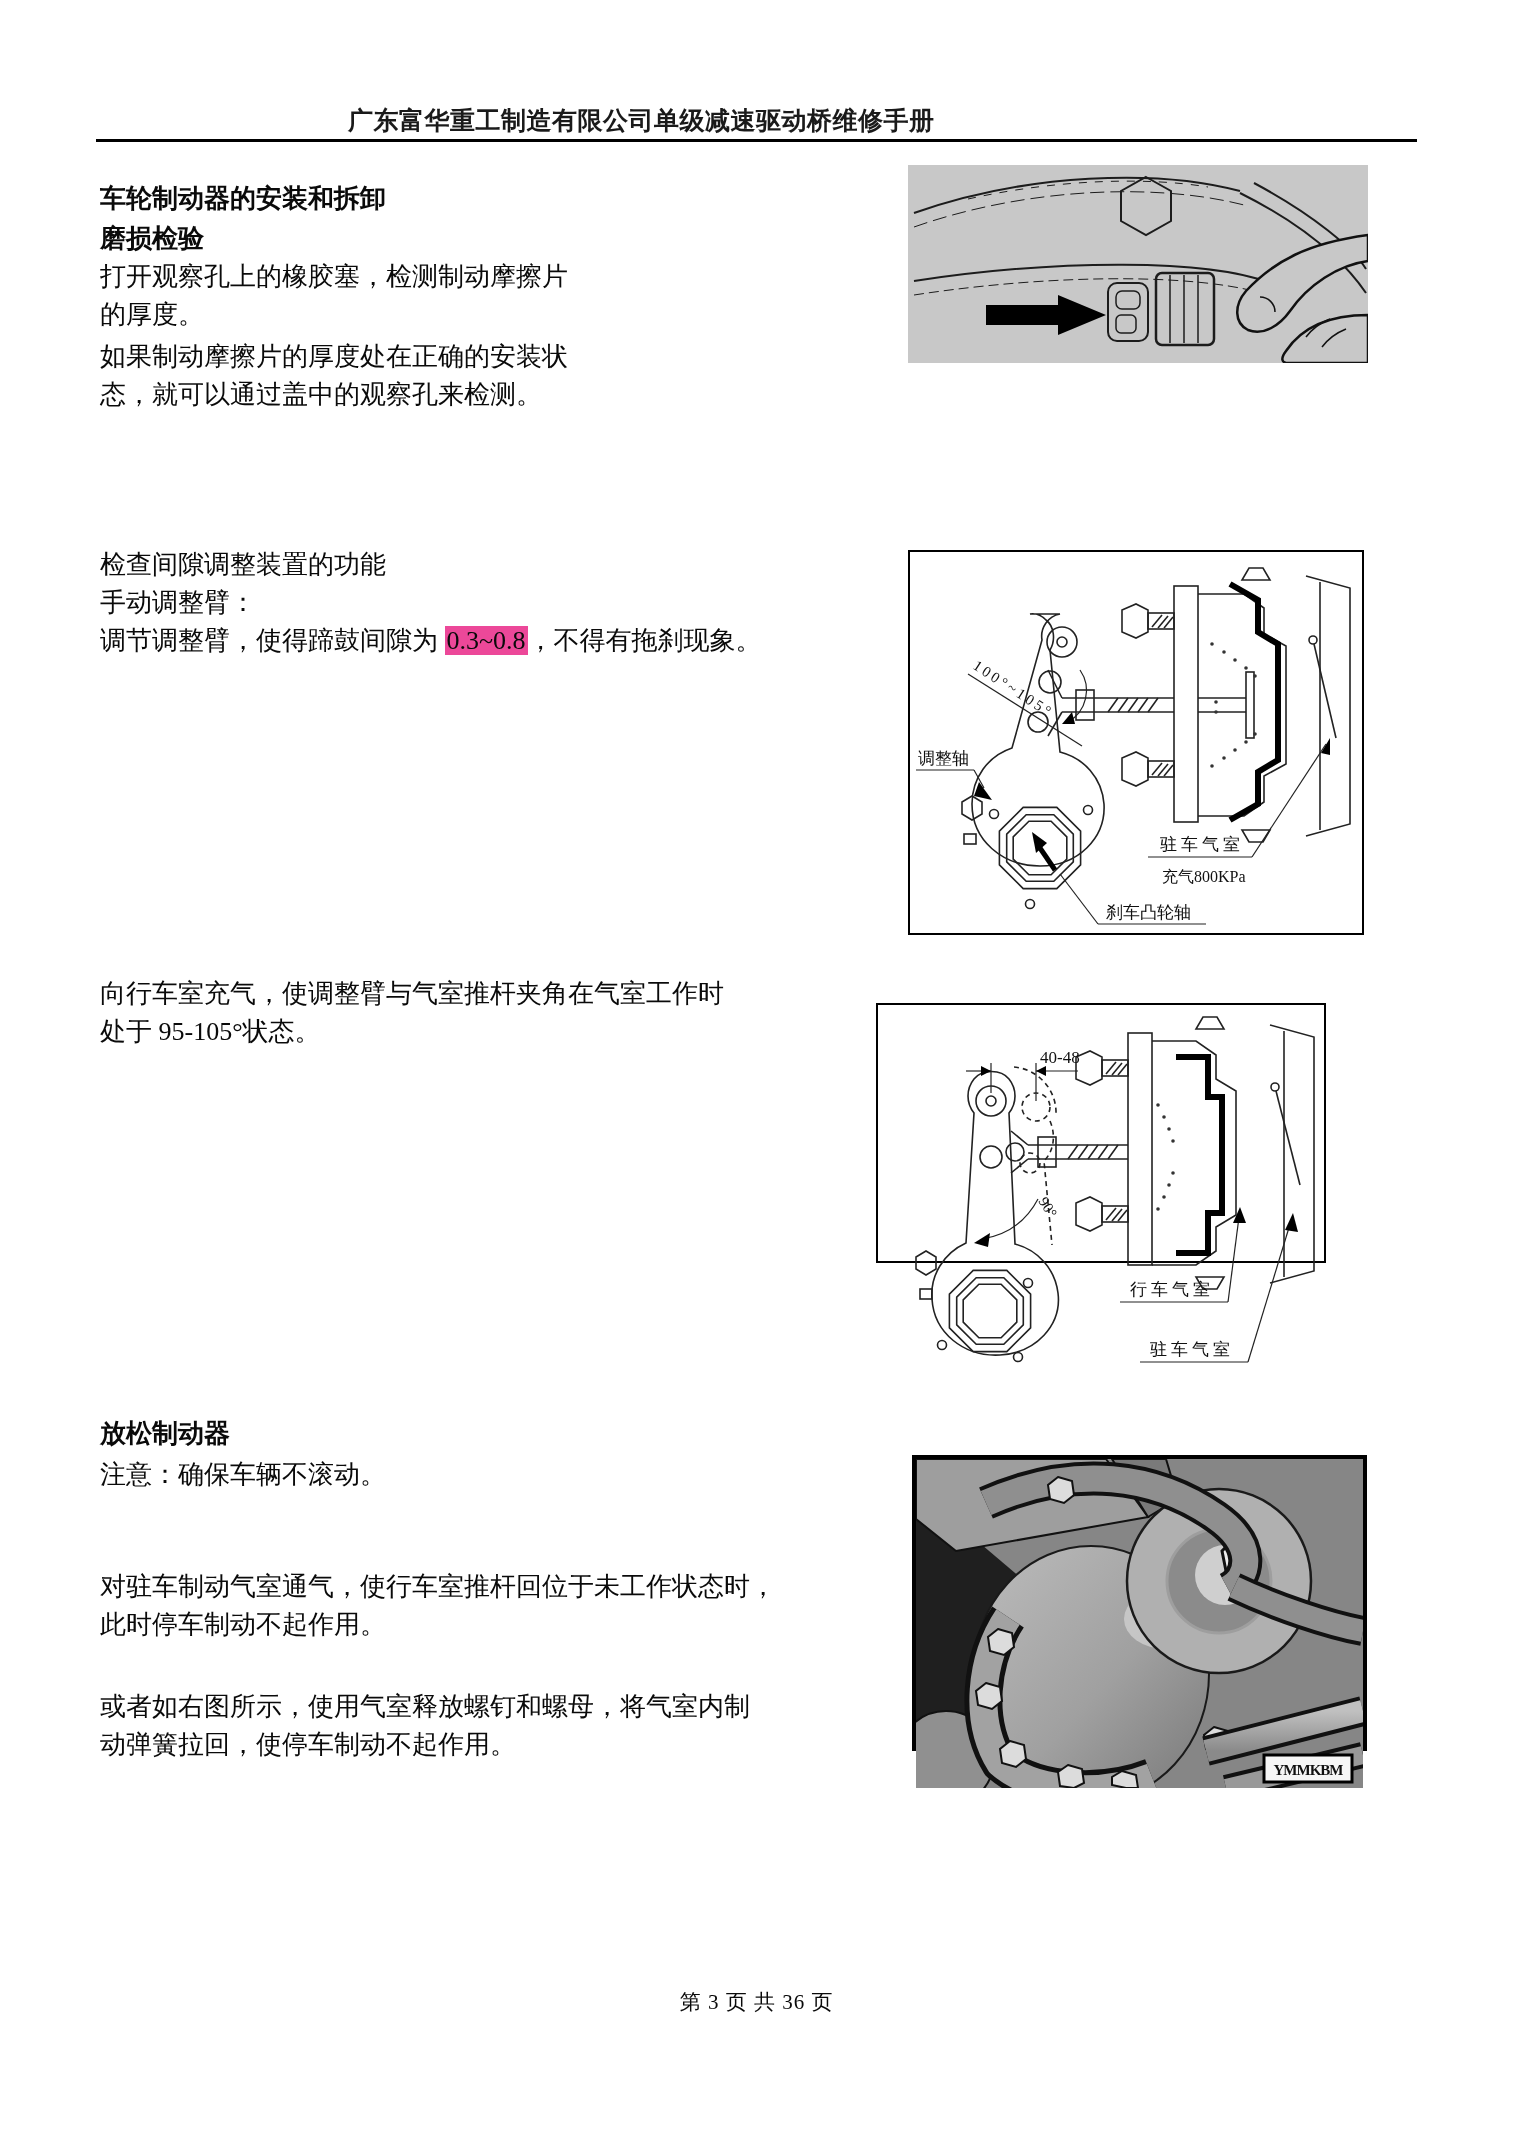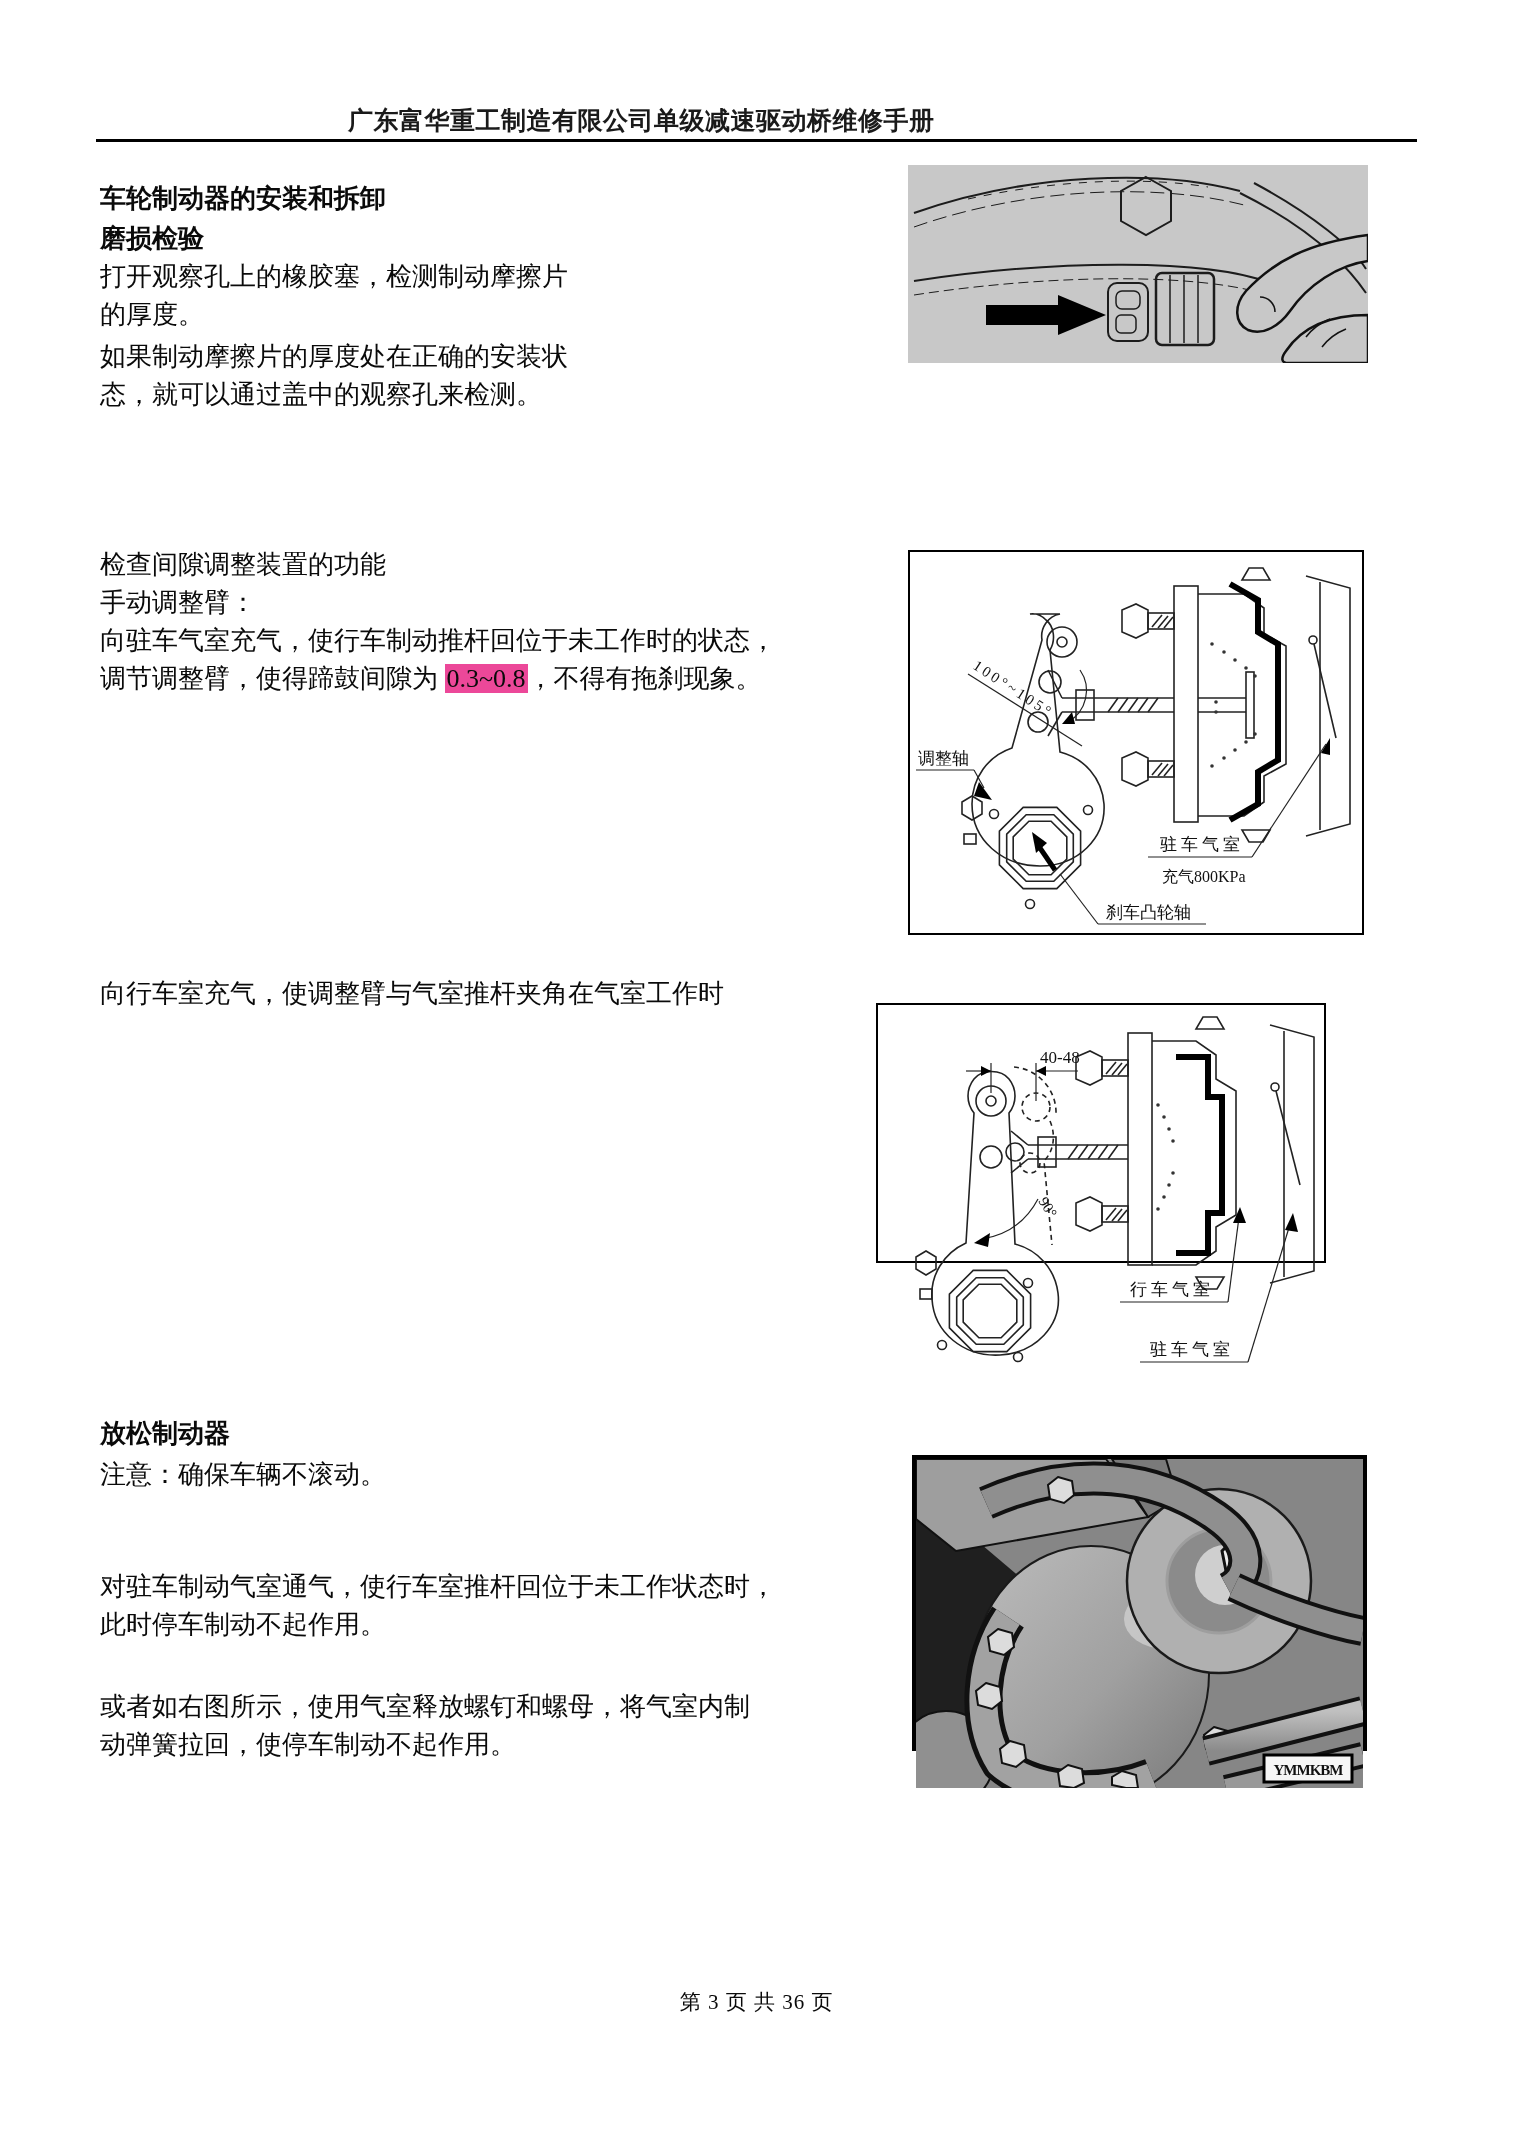"向驻车气室充气，使行车制动推杆回位于未工作时的状态，" div { html: <div>向驻车气室充气，使行车制动推杆回位于未工作时的状态，</div> -> none }
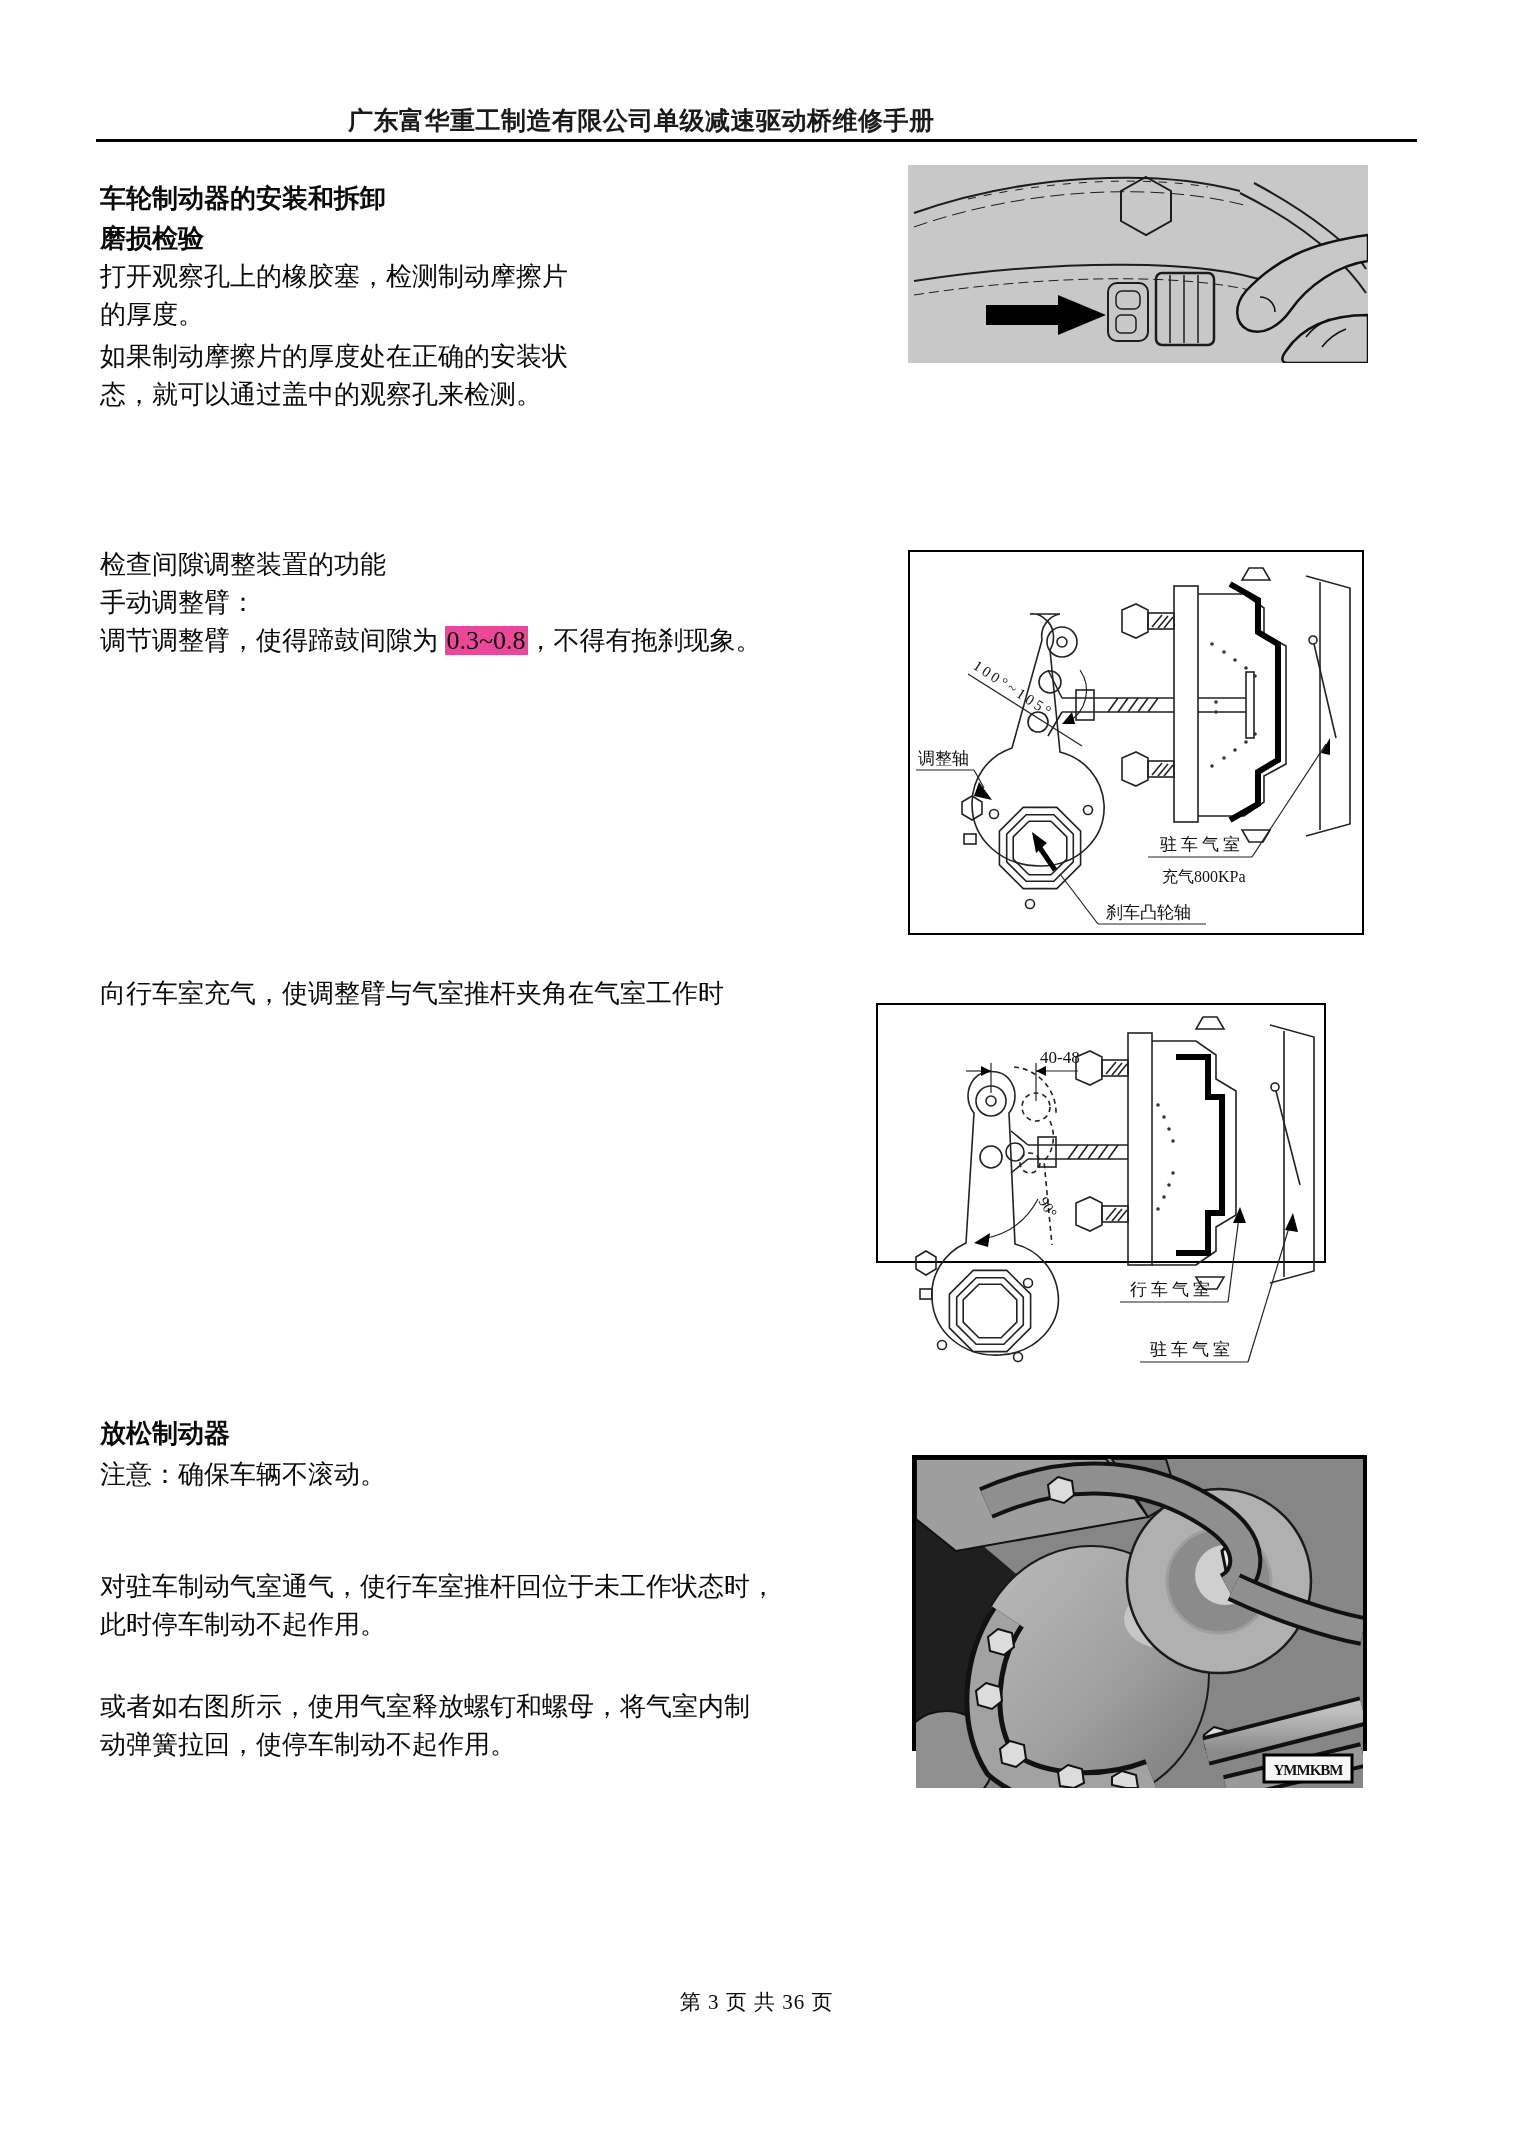"处于 95-105°状态。" div { html: none -> <div>处于 95-105°状态。</div> }
